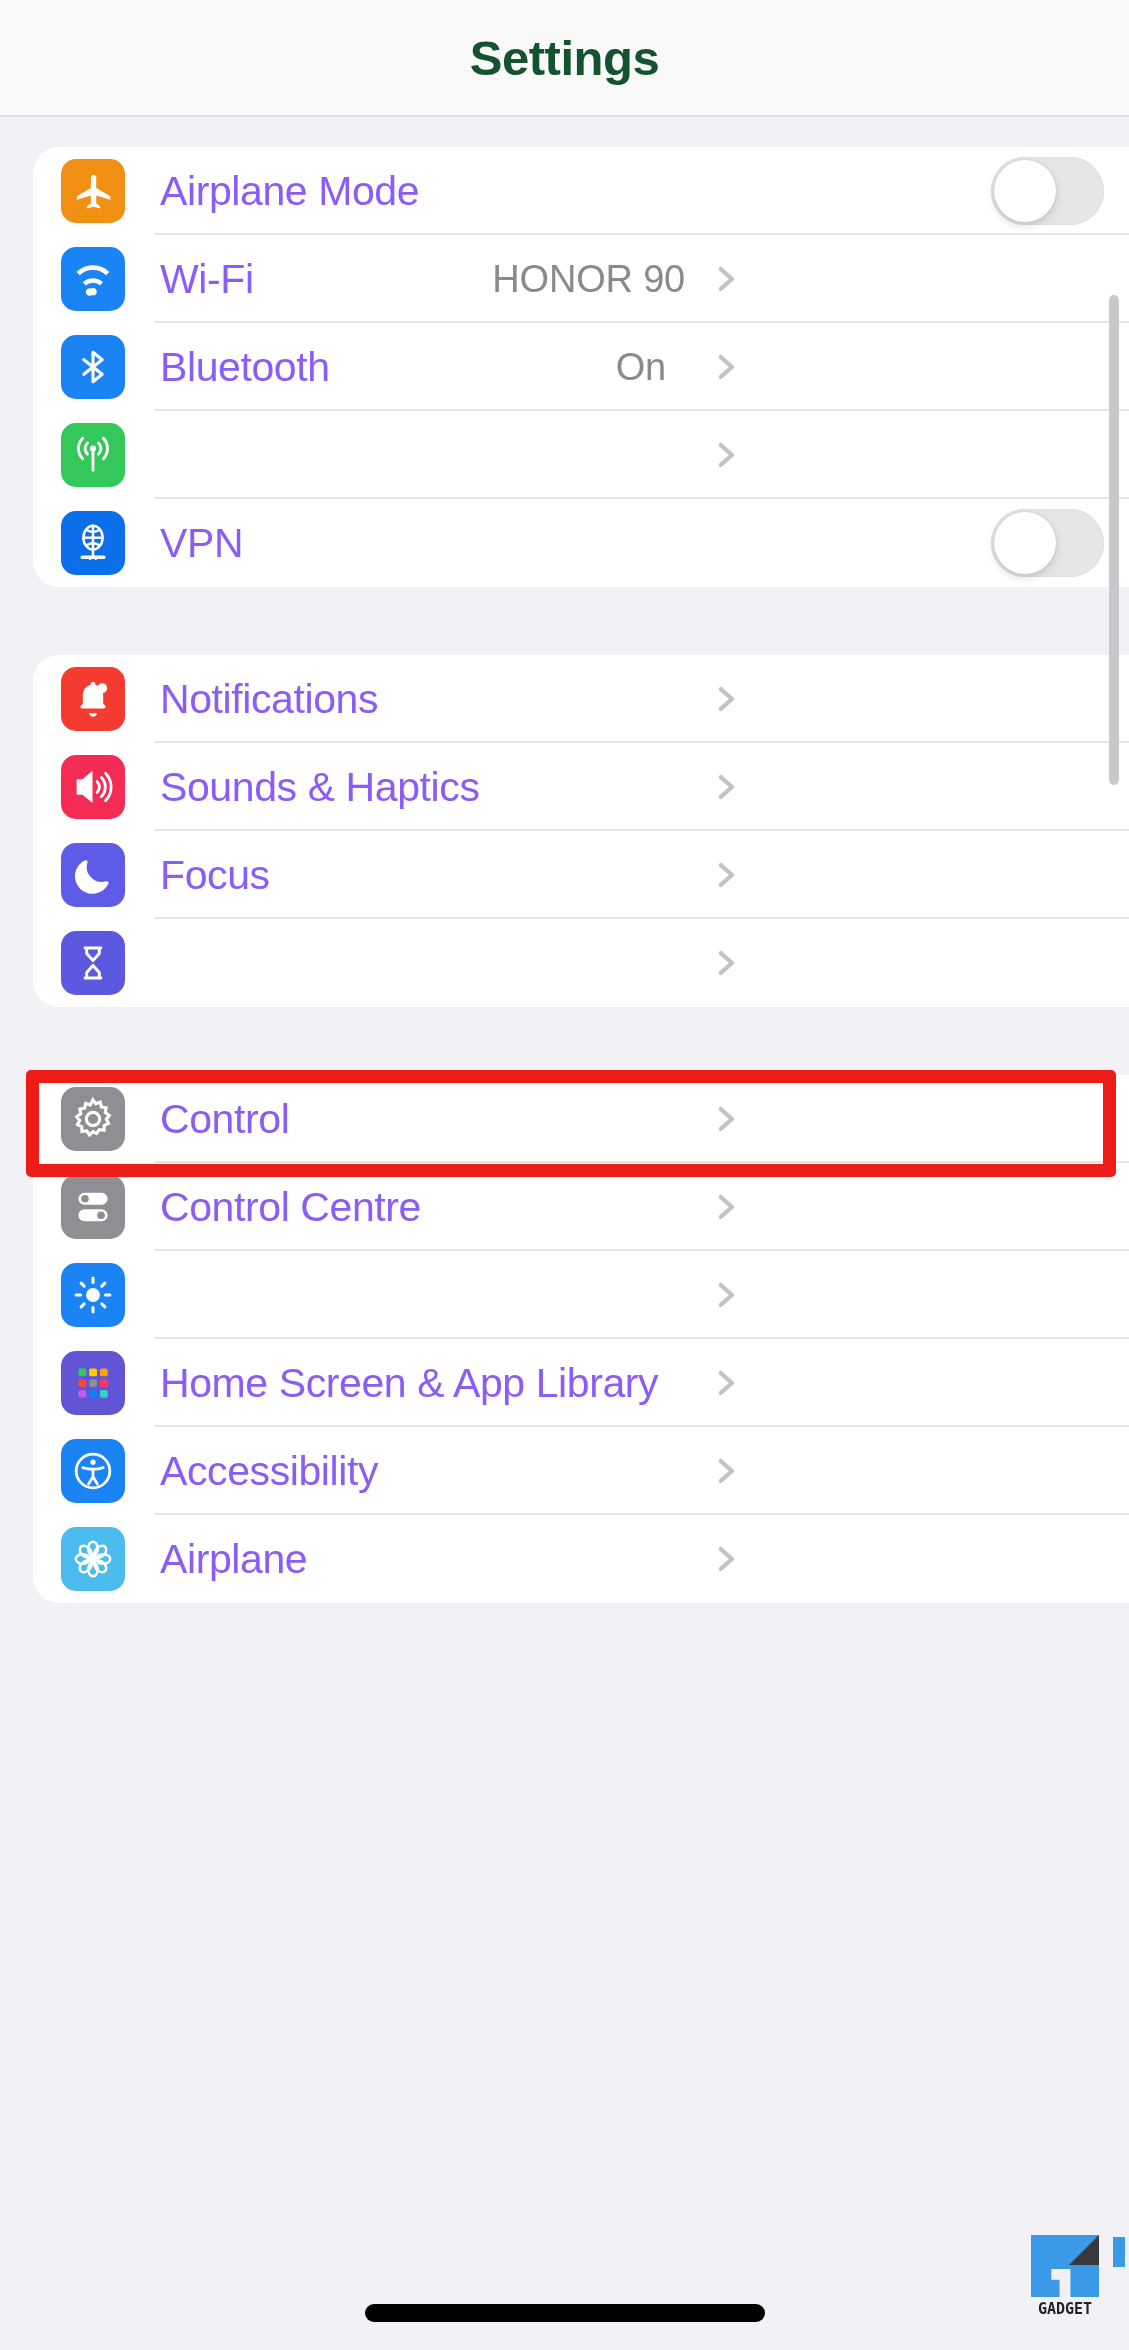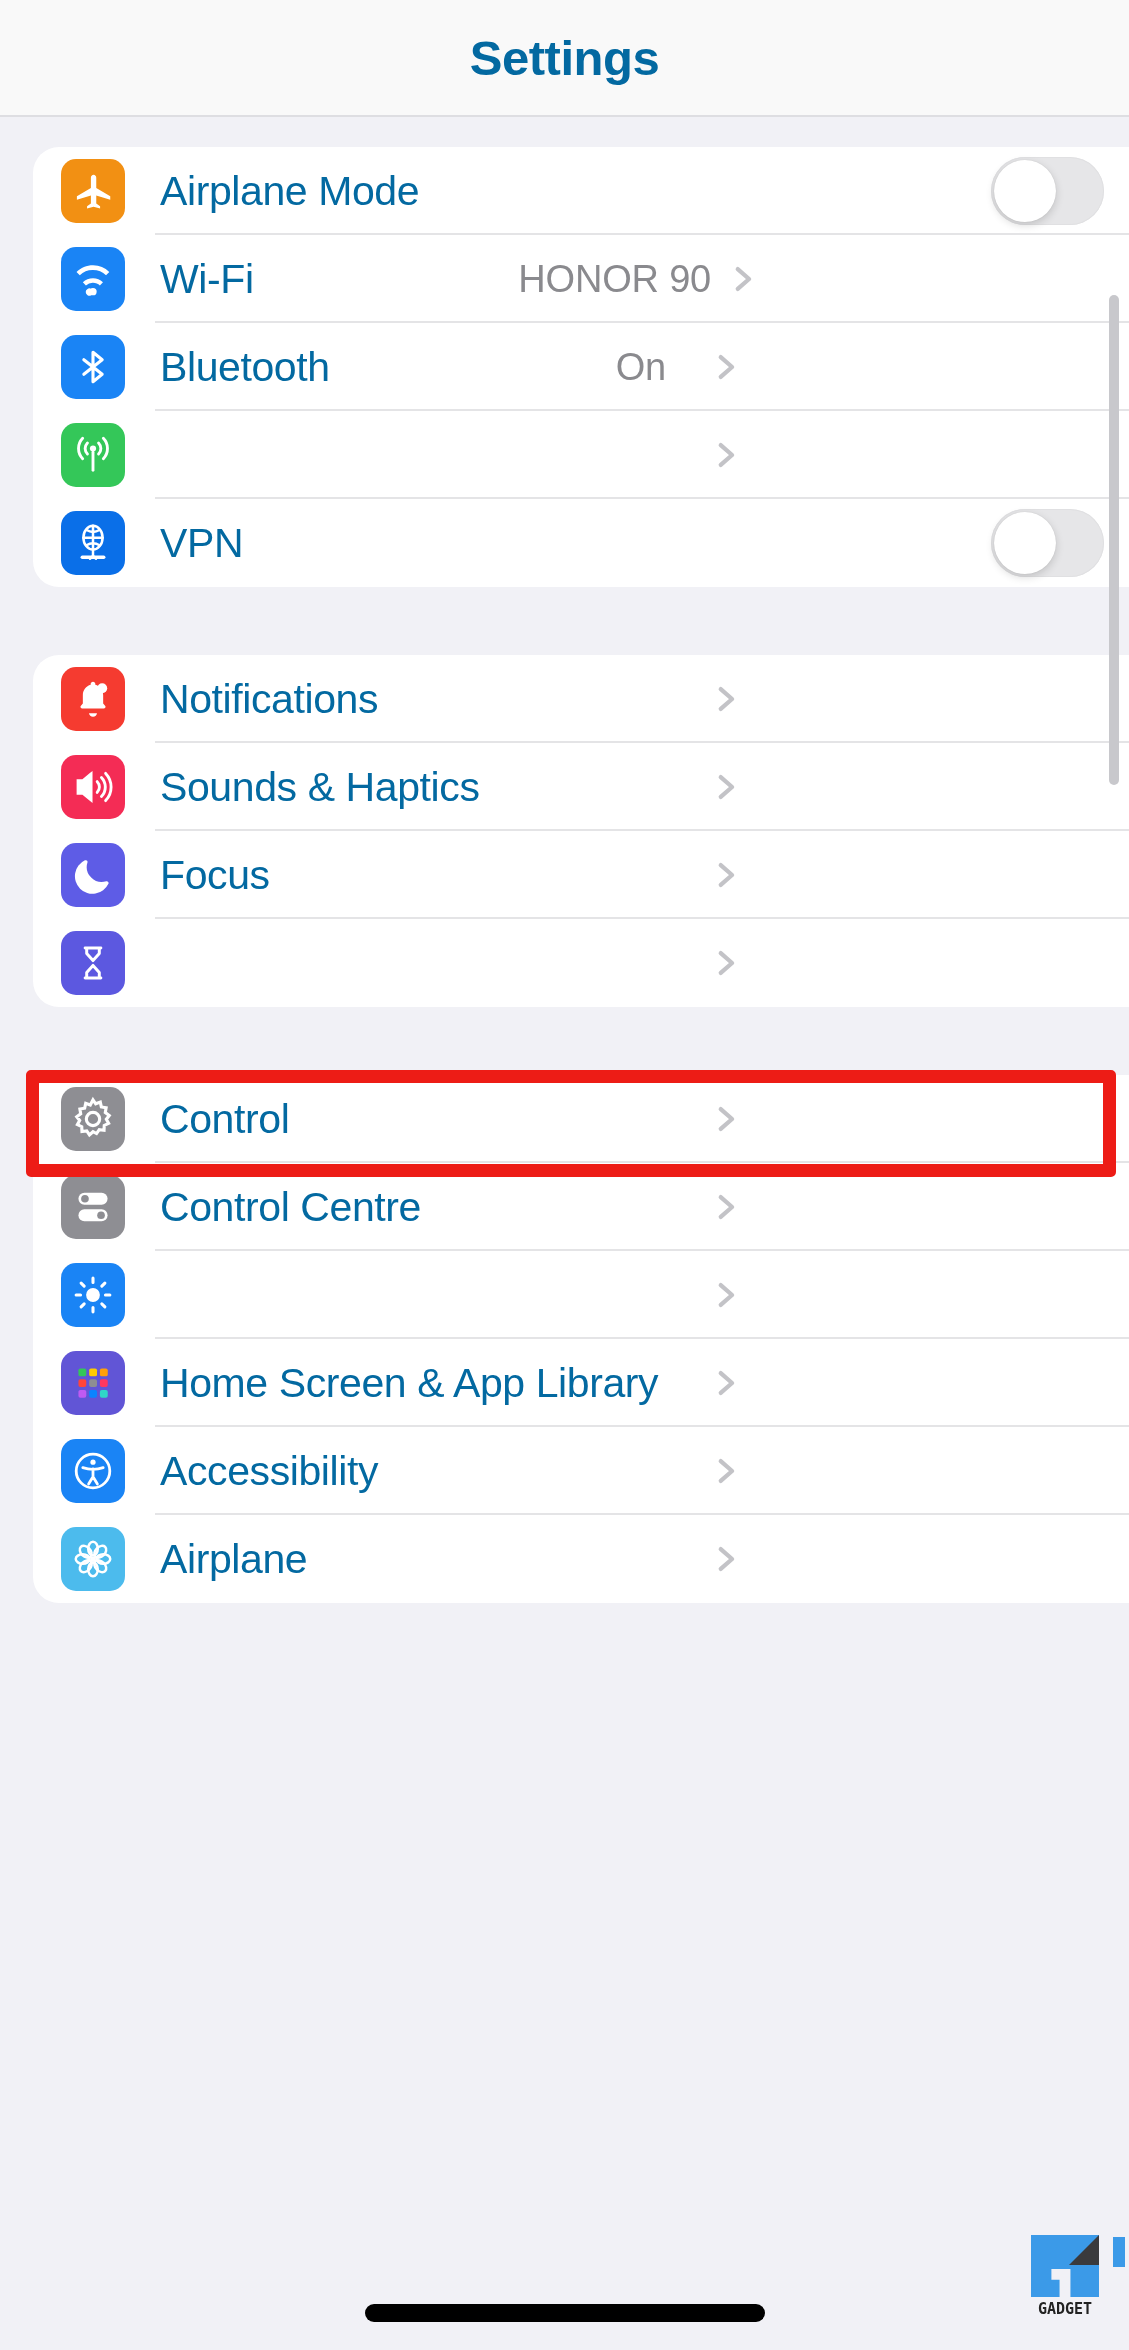"Settings" #nav-title { color: #0369a1 -> #14532d }
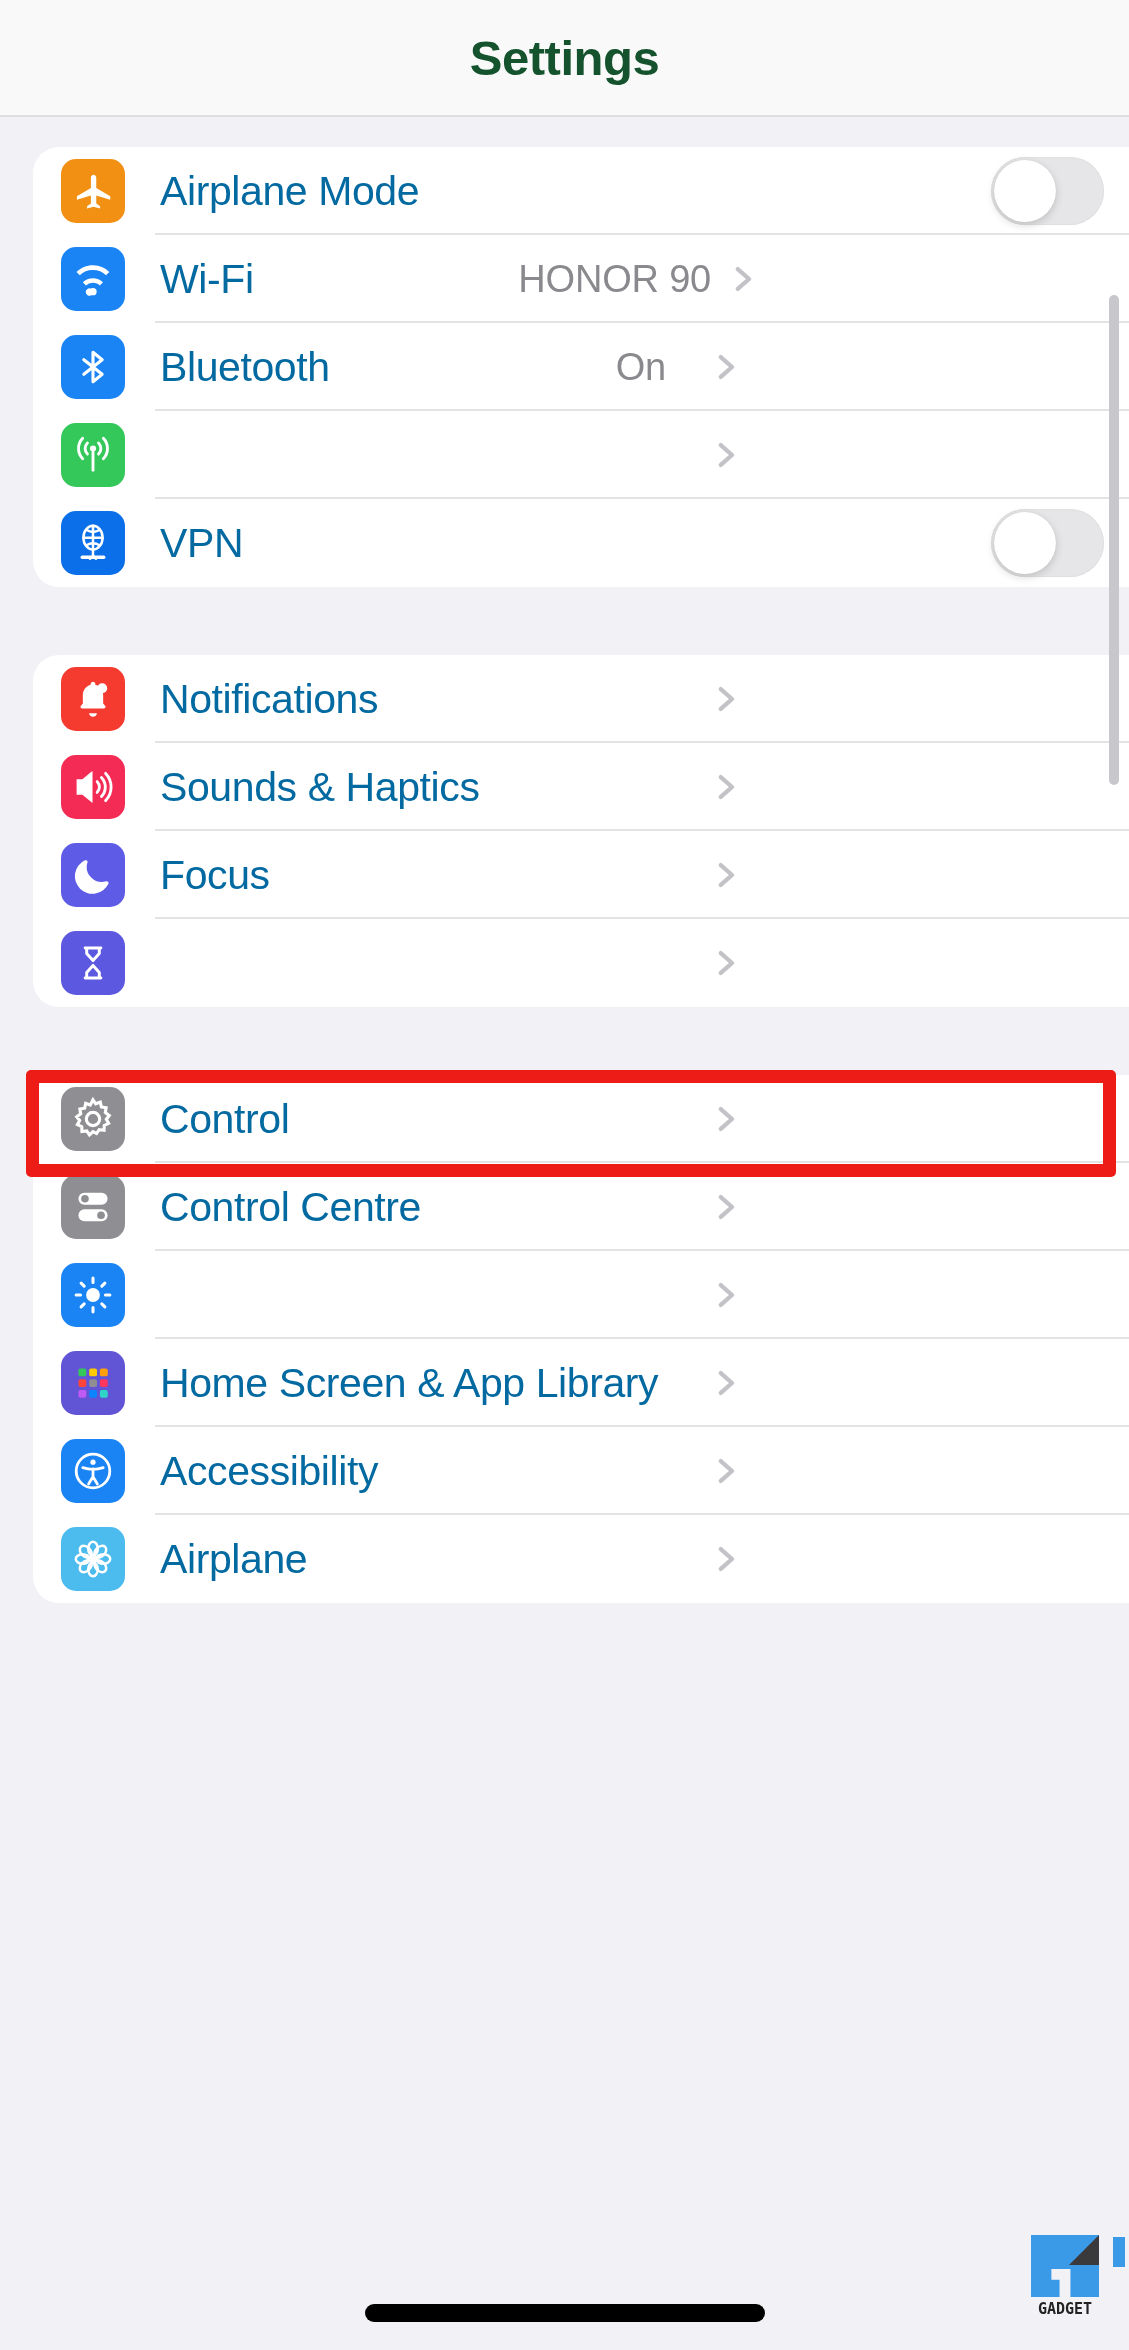"Airplane Mode" .label { color: #0369a1 -> #8b5cf6 }
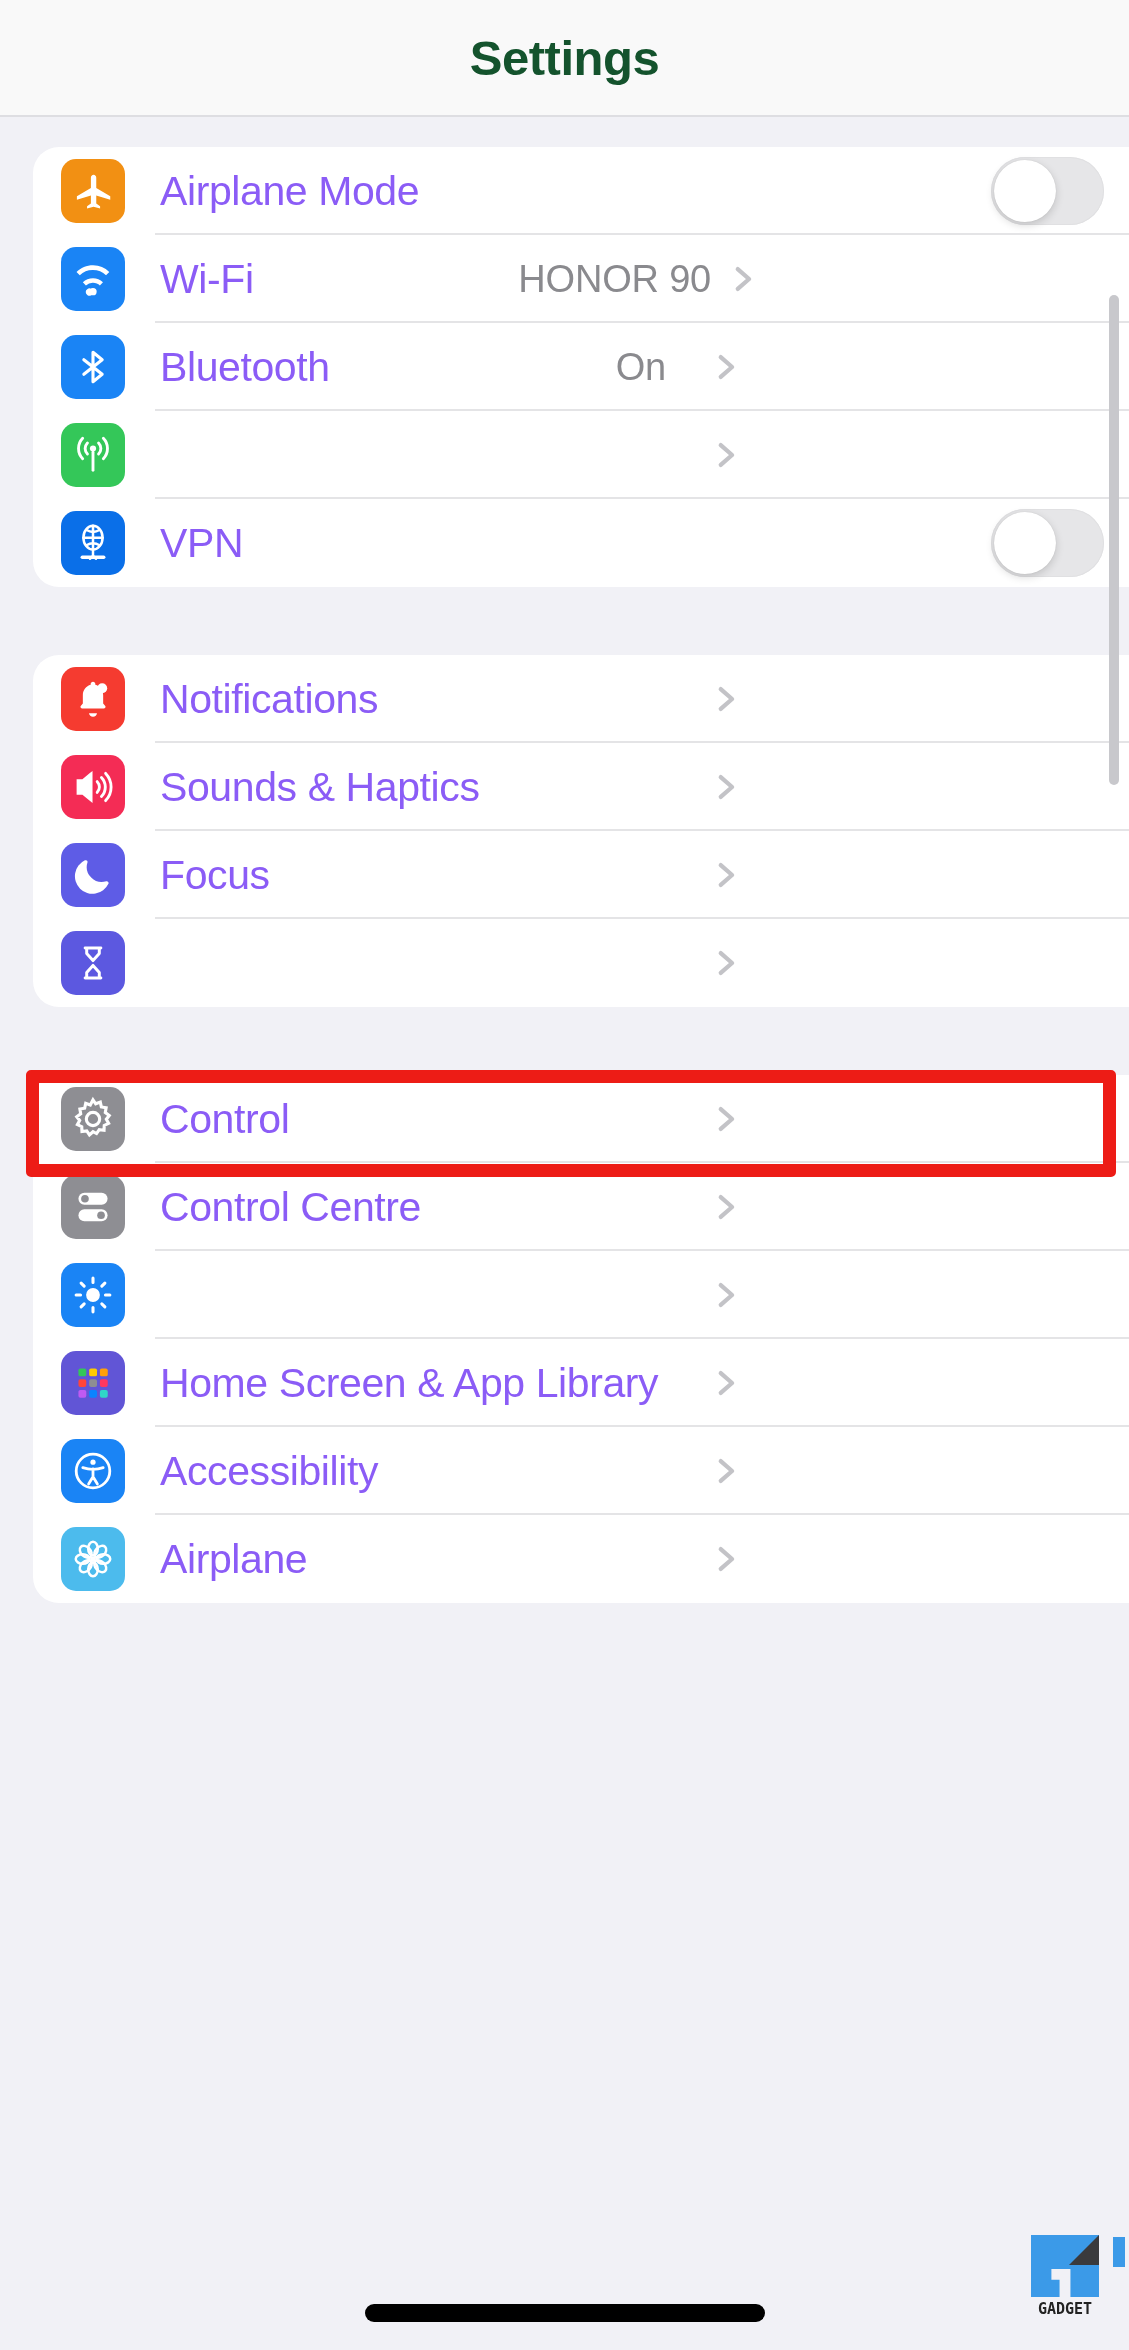"HONOR 90" div.right { gap: none -> 9px; right: 402px -> 419px }
